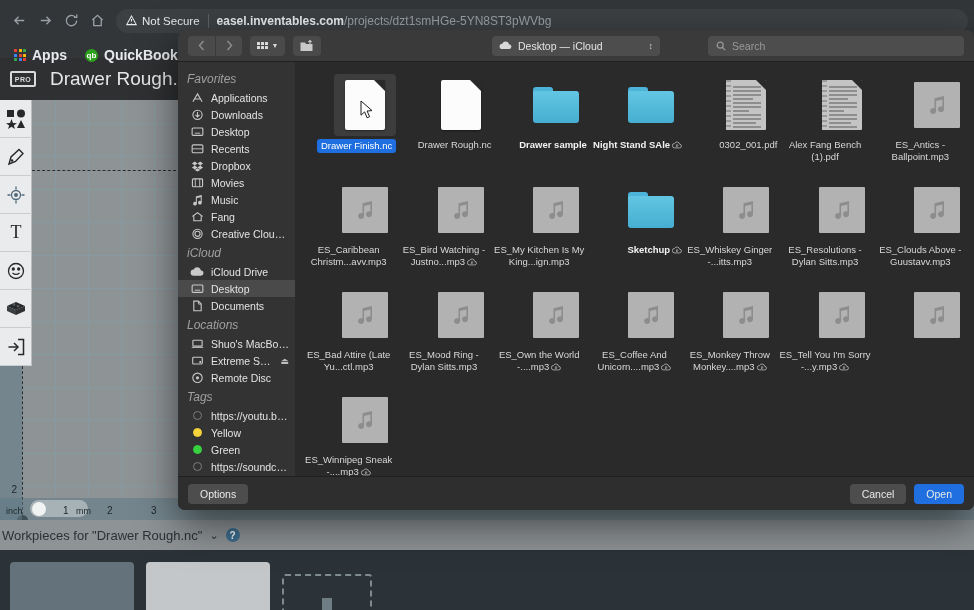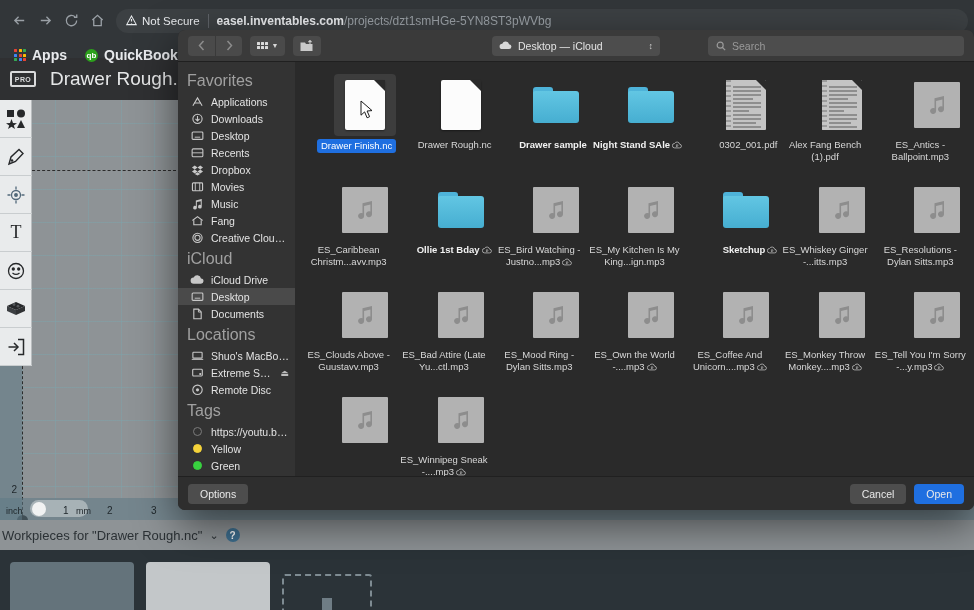"Favorites" .sb-head { font-size: 16px -> 12px; font-style: none -> italic }
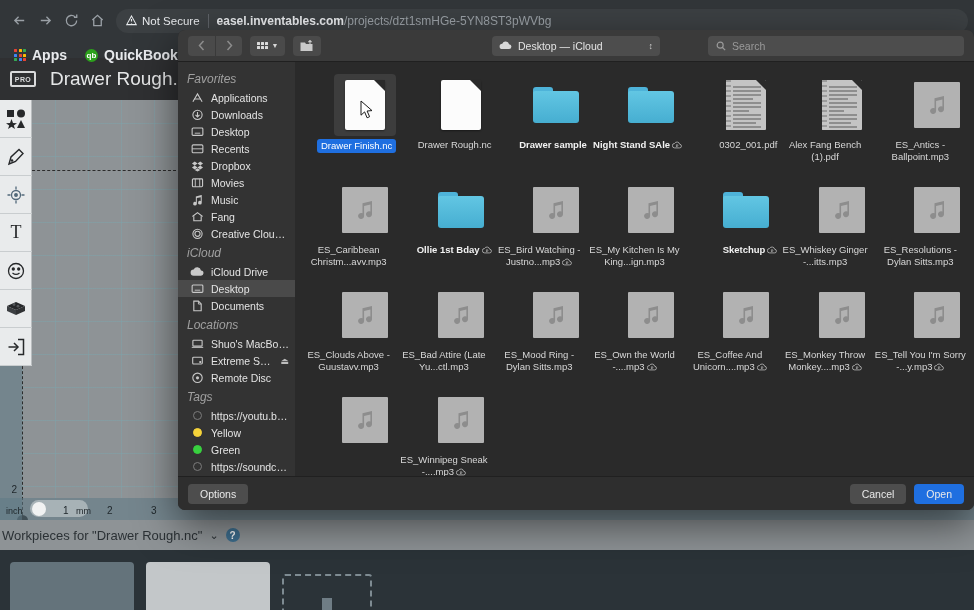"Ollie 1st Bday" div.file-cell { html: <div> <span> <span> <span></span> <span></span> </span> </span> <span><span>Ollie 1st Bday</span><span><svg> <path></path> <path></path> </svg></span></span> </div> -> none }
